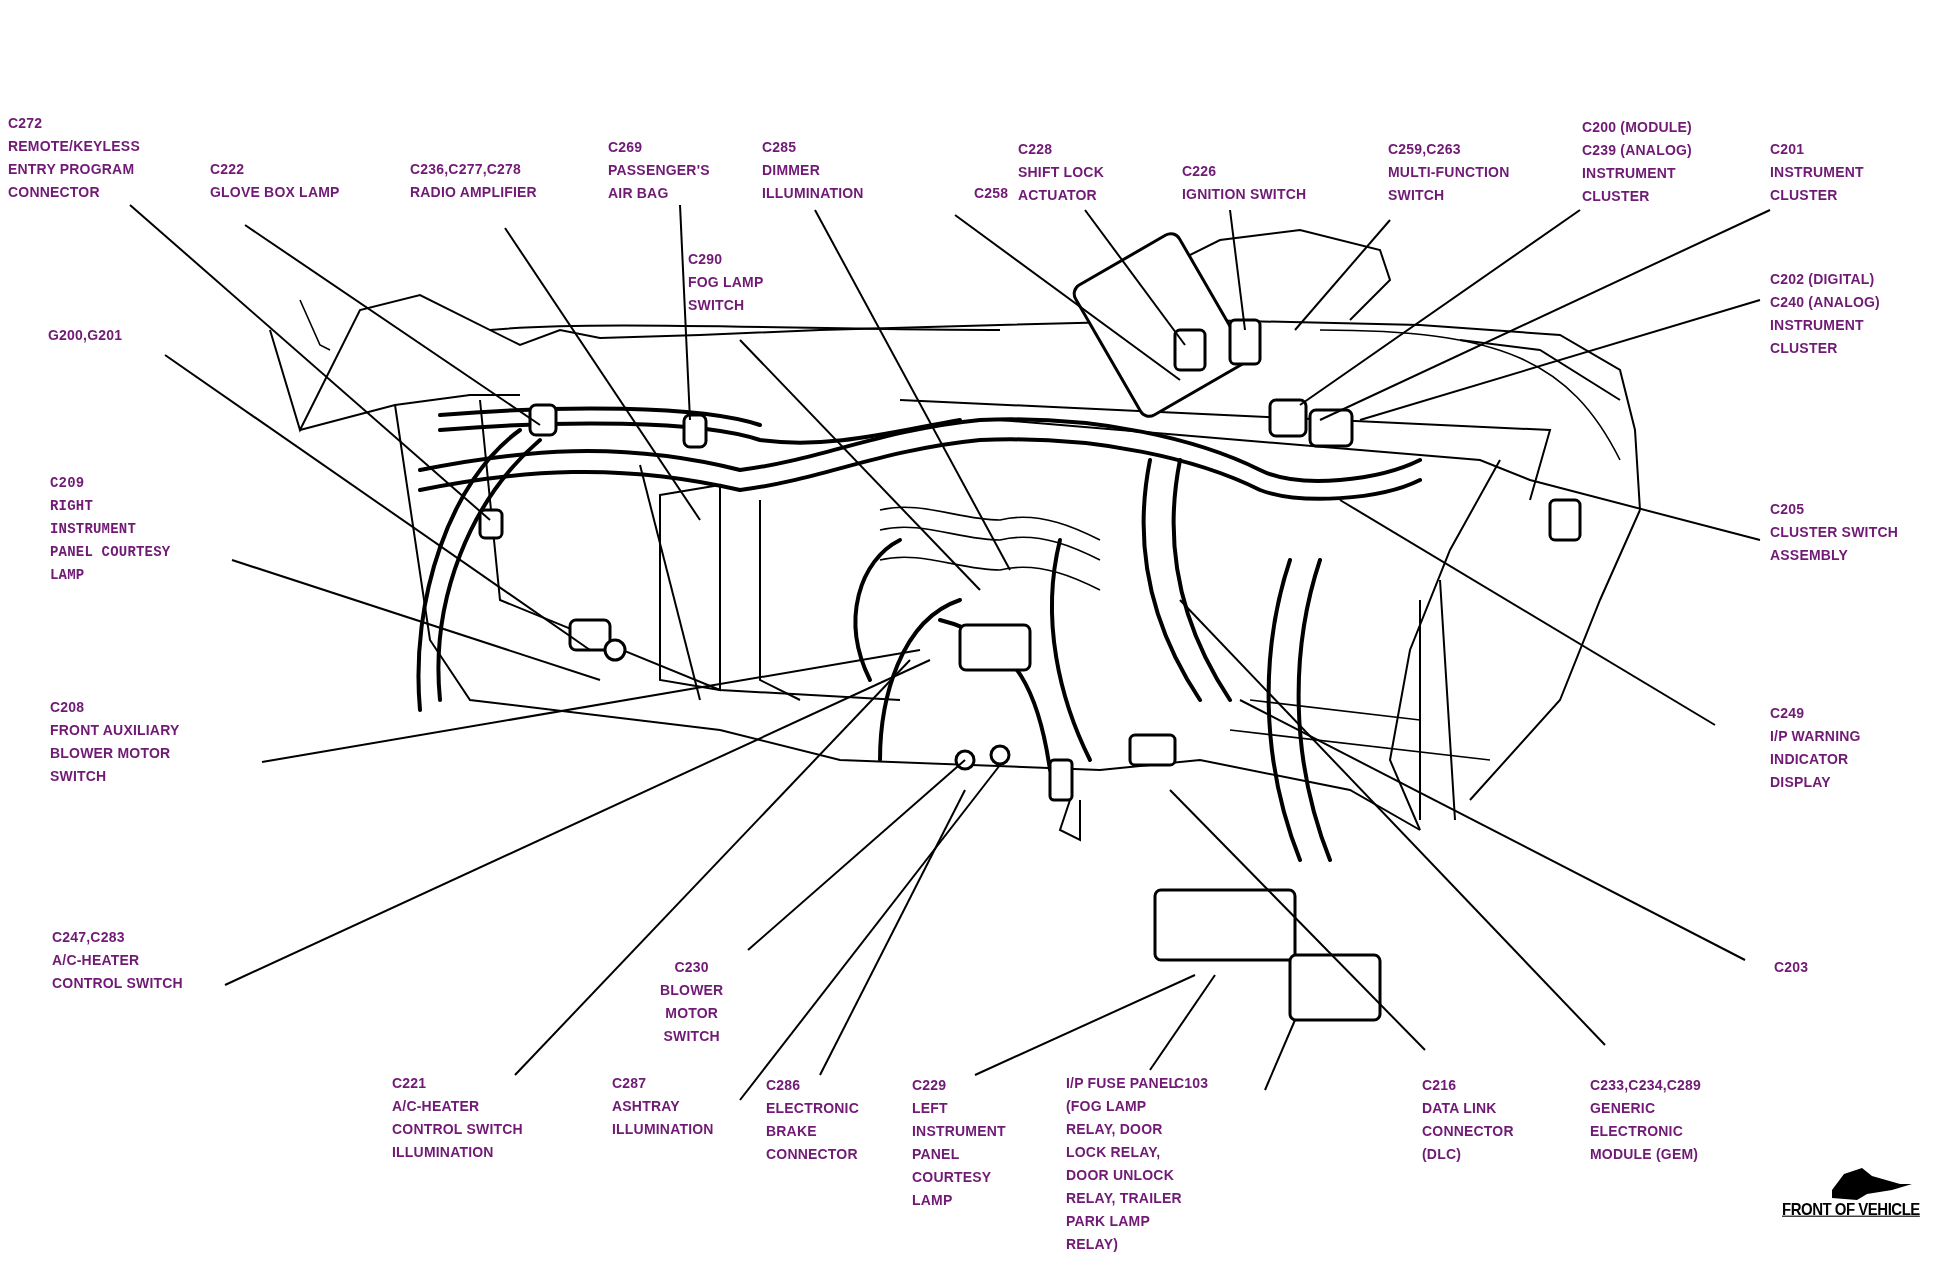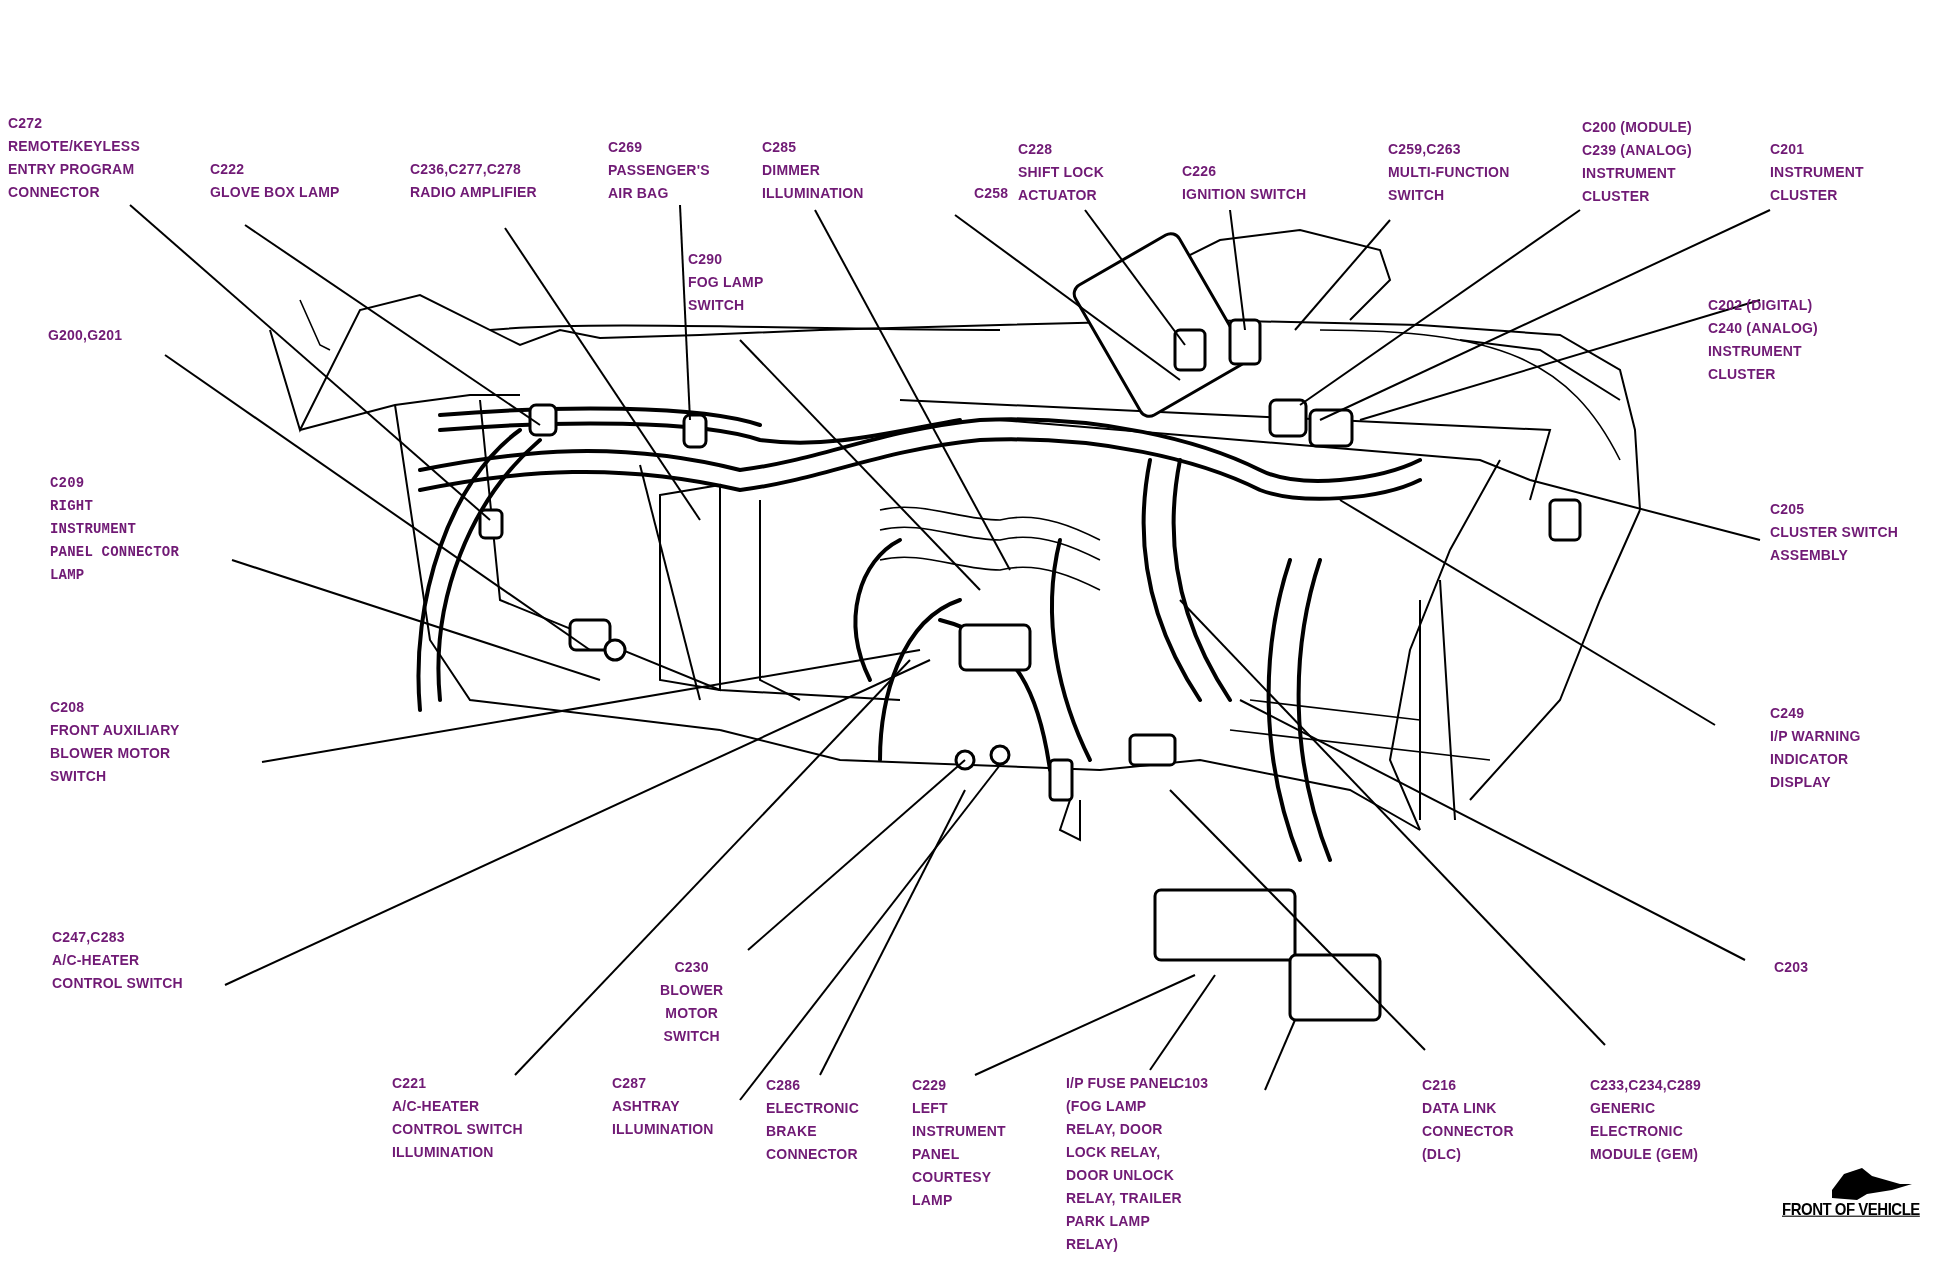"C202 (DIGITAL)" div.lbl { left: 1708px -> 1770px; margin-top: 26px -> none }
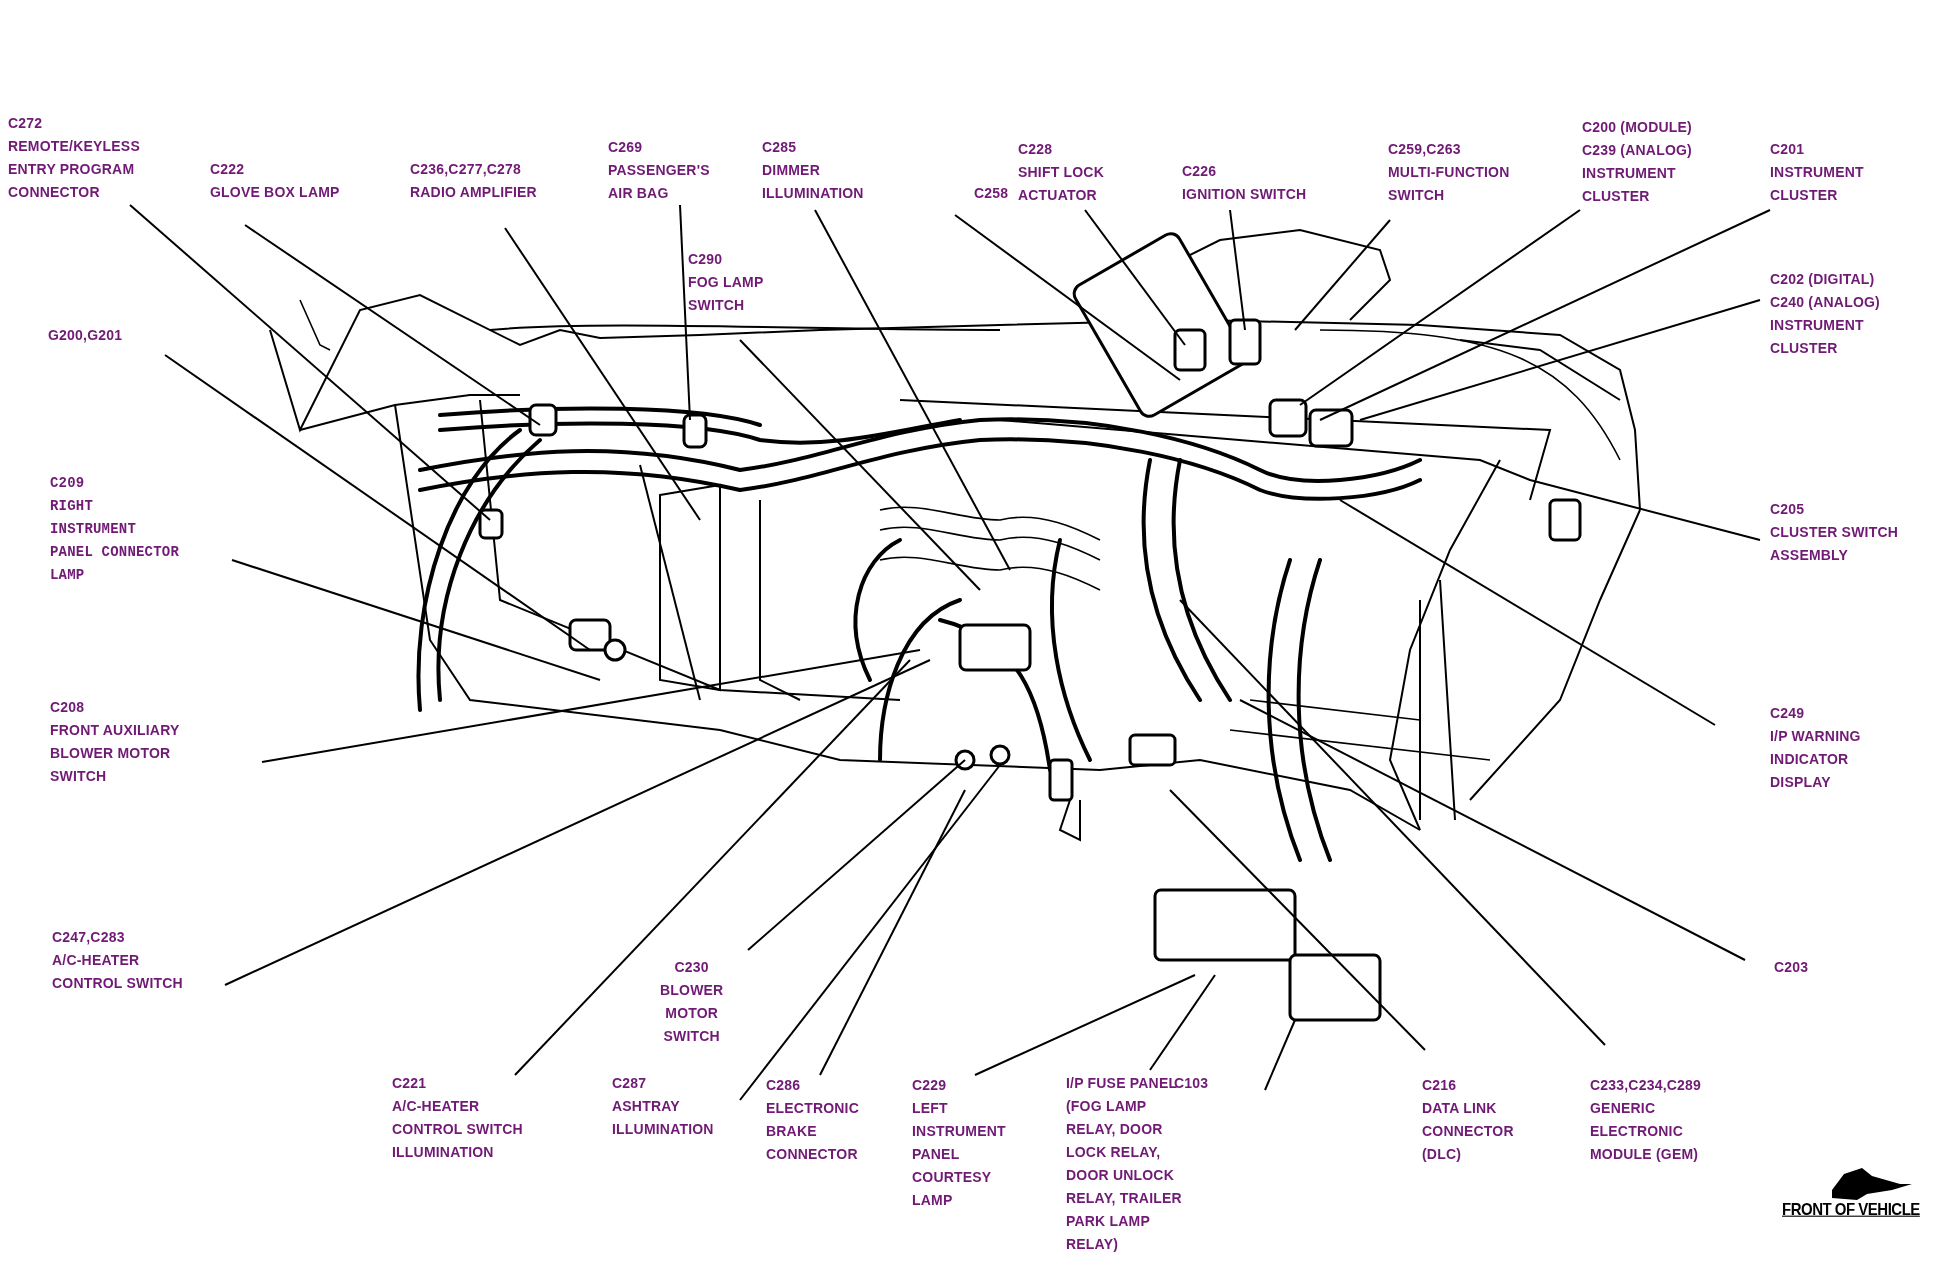"PANEL CONNECTOR" span.ln { text: CONNECTOR -> COURTESY }
